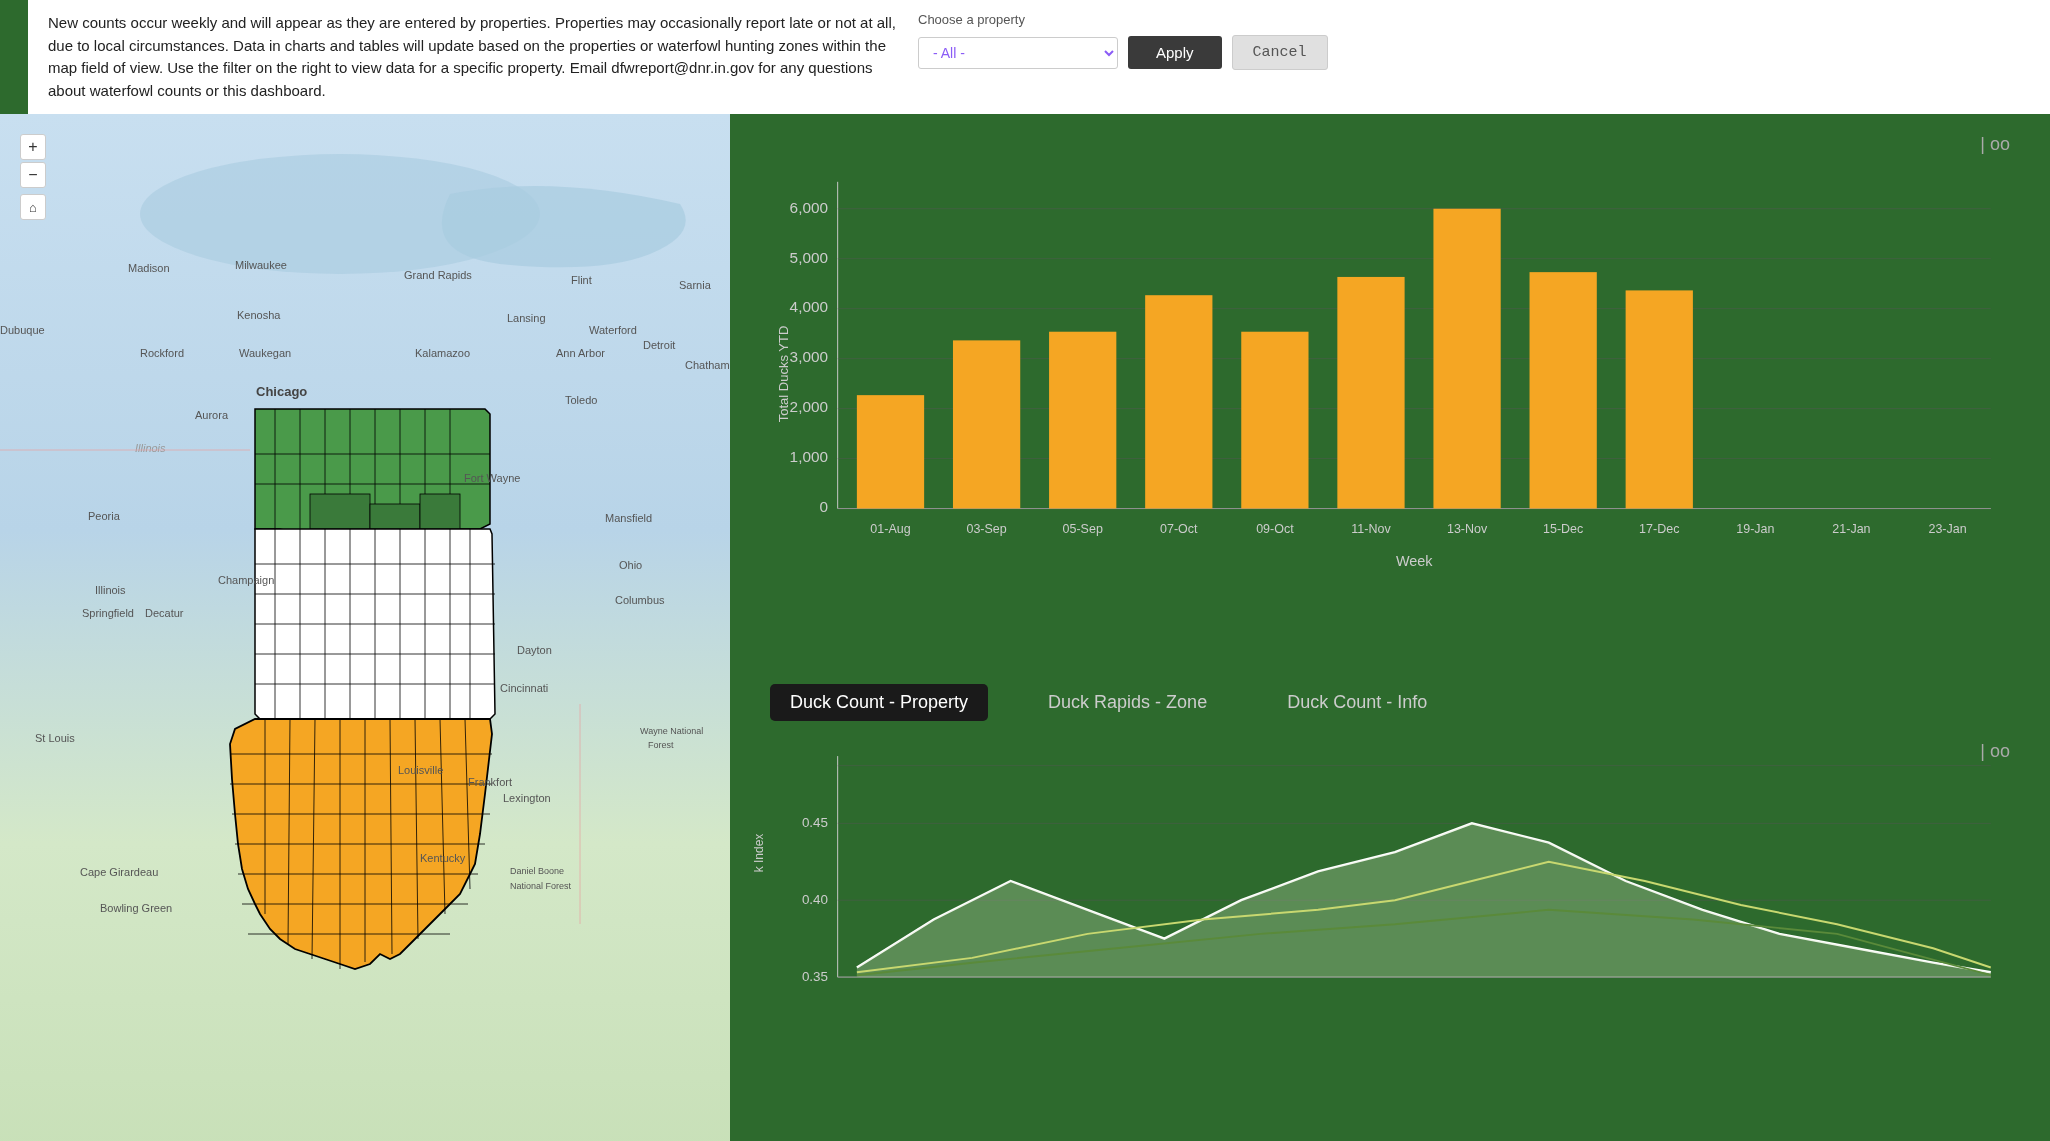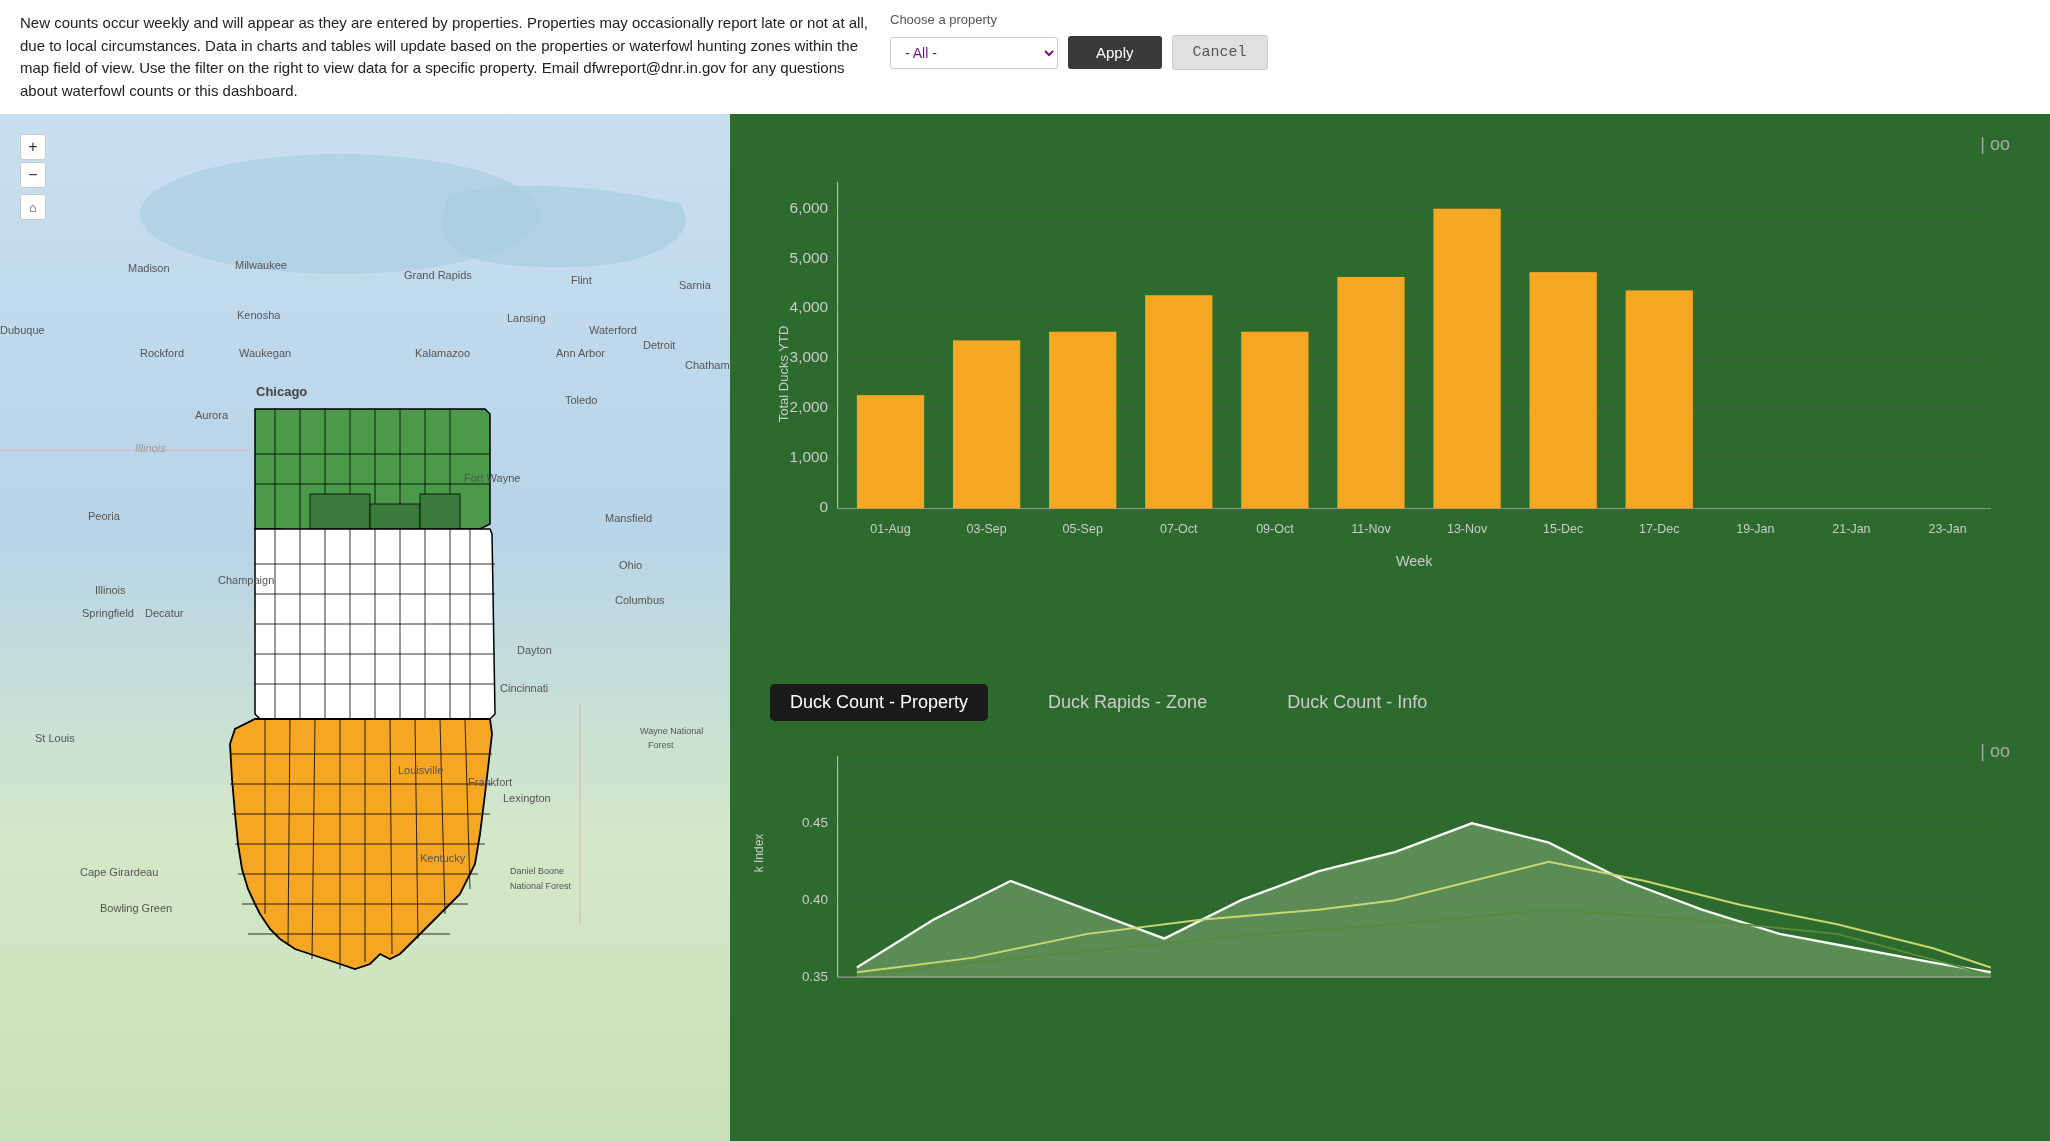"New counts occur weekly and" .top-bar { margin-left: none -> 28px }
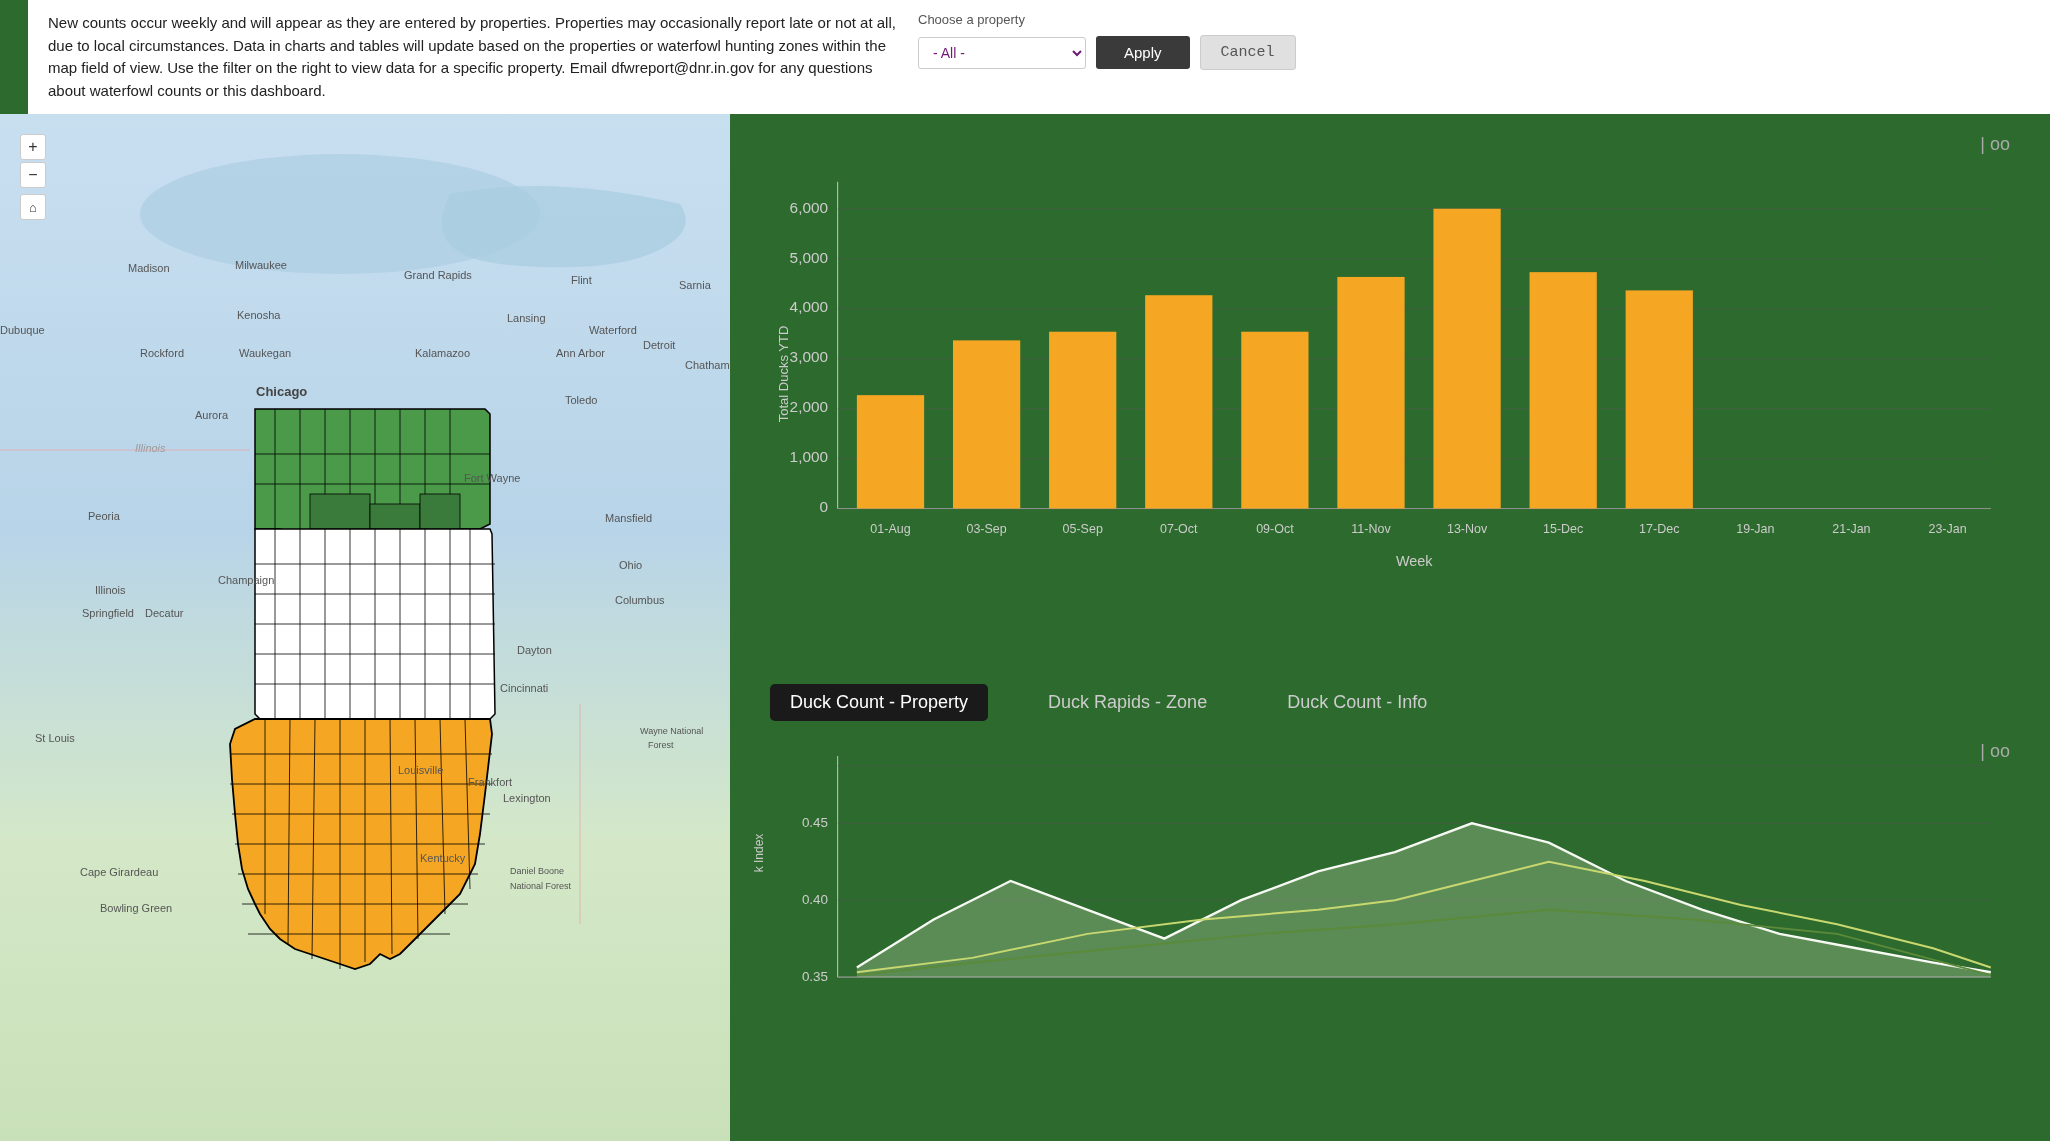"- All -" .property-select { color: #701a75 -> #8b5cf6; width: 168px -> 200px }
